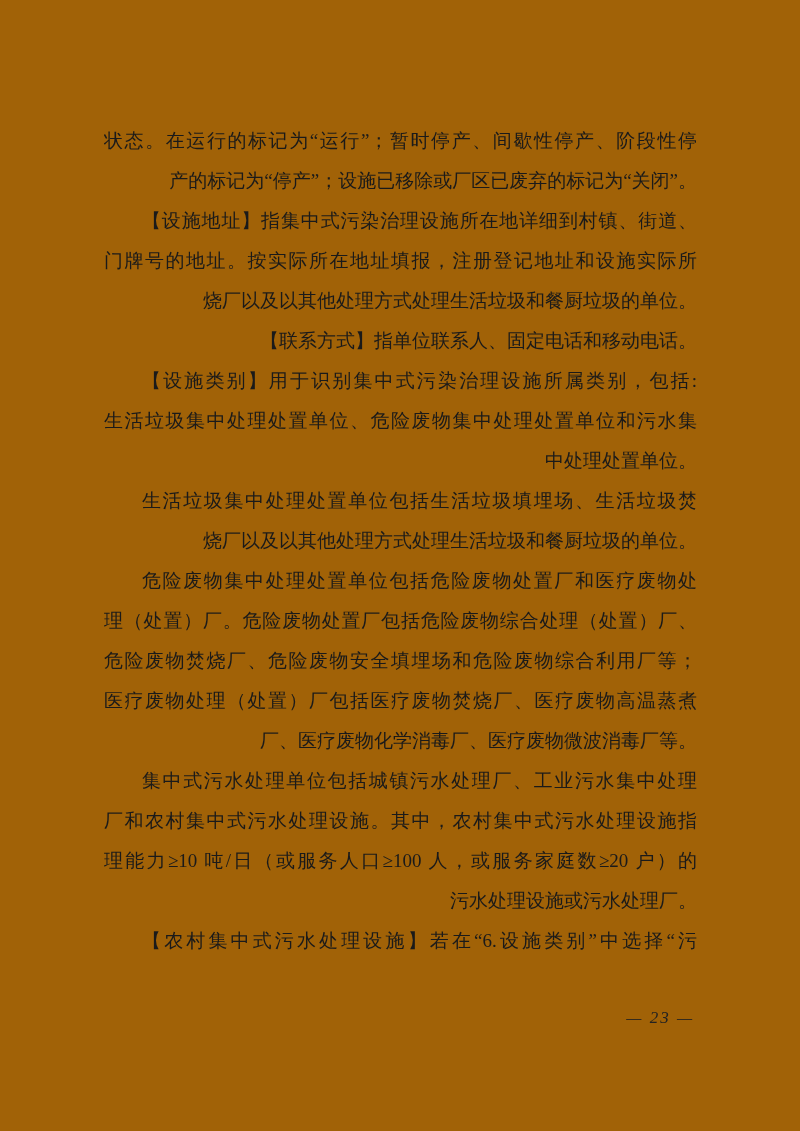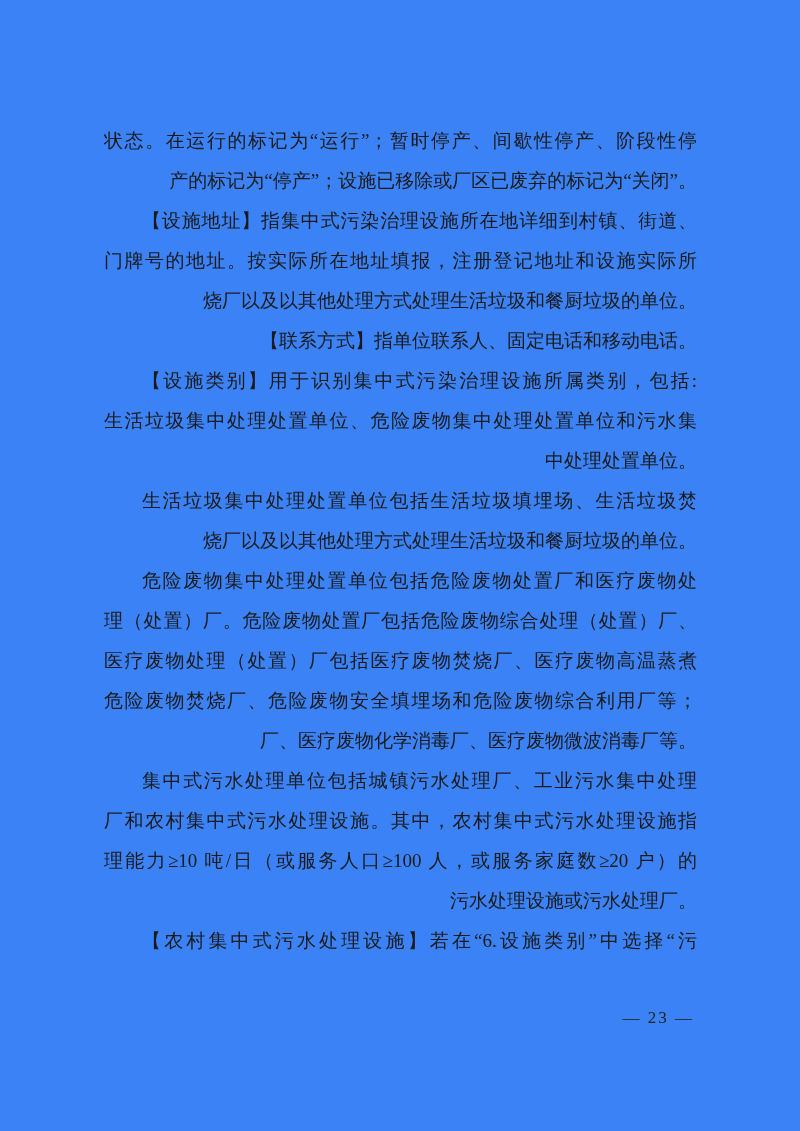"状态。在运行的标记为“运行”；暂时停产、间歇性停产、阶段性停" .page { background: #3b82f6 -> #a16207 }
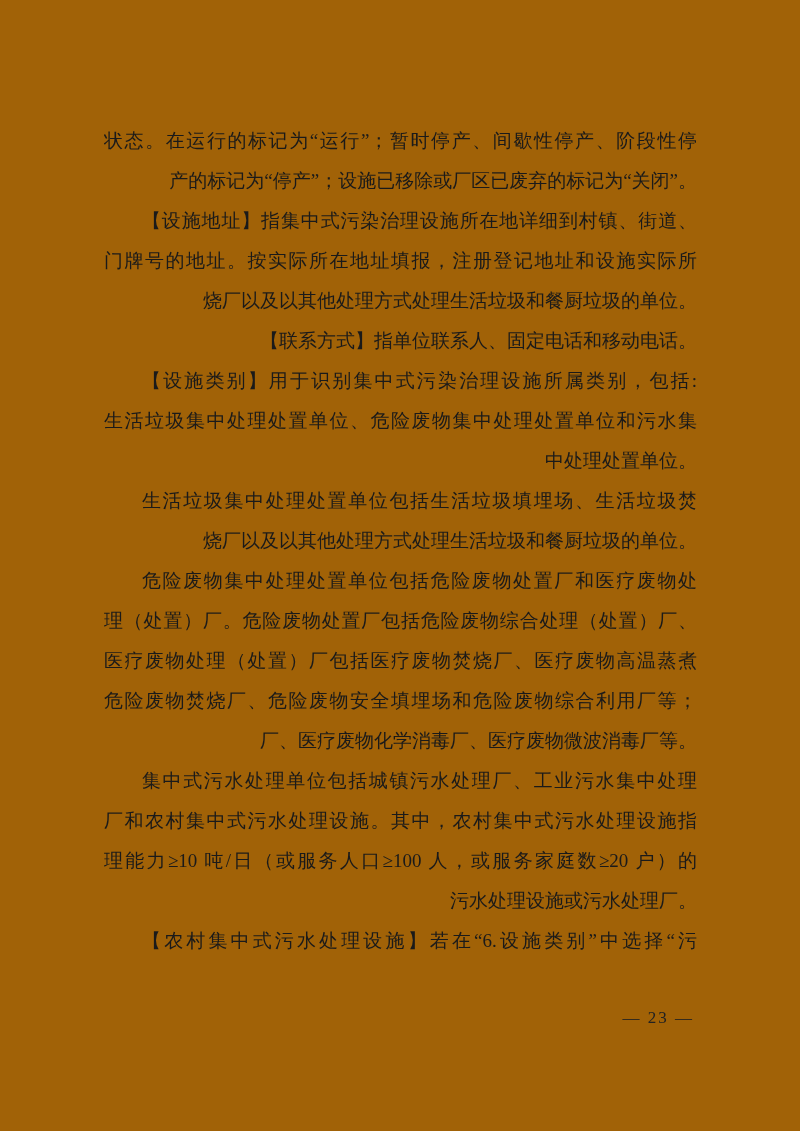"医疗废物处理（处置）厂包括医疗废物焚烧厂、医疗废物高温蒸煮" div.line { order: before "危险废物焚烧厂、危险废物安全填埋场和危险废物综合利用厂等；" -> after "危险废物焚烧厂、危险废物安全填埋场和危险废物综合利用厂等；" }
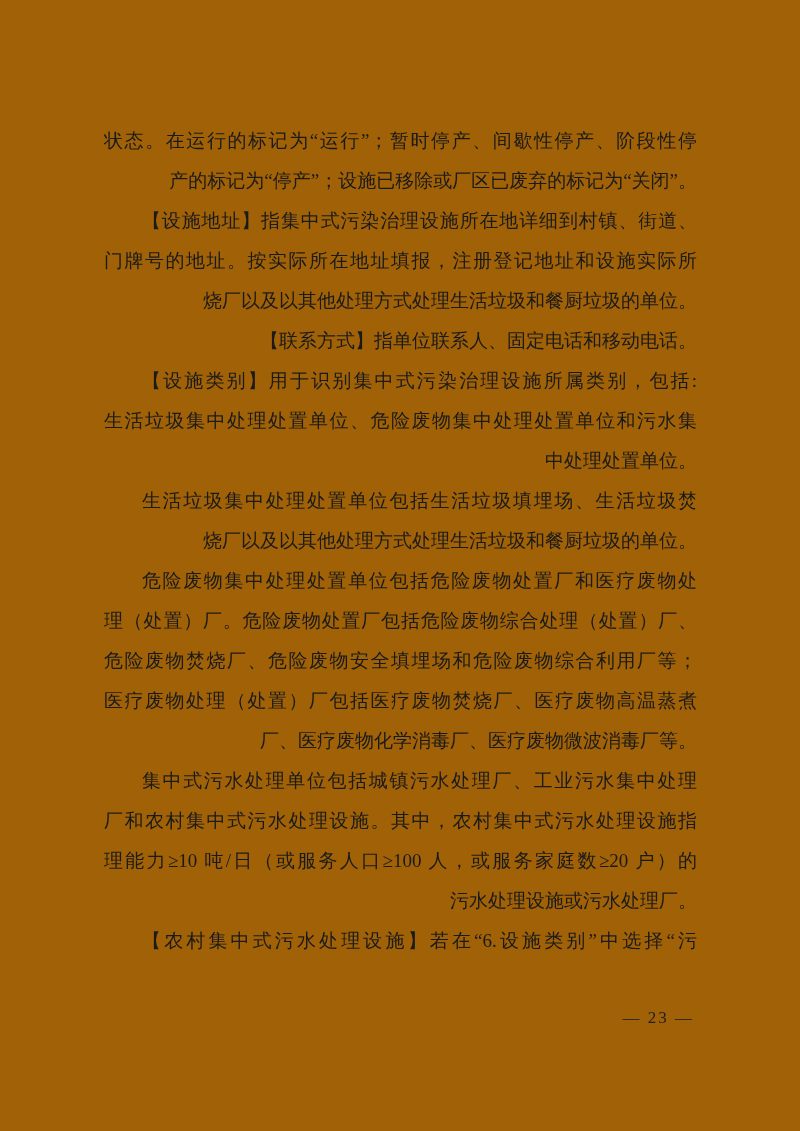"— 23 —" .page-number { font-style: none -> italic }
